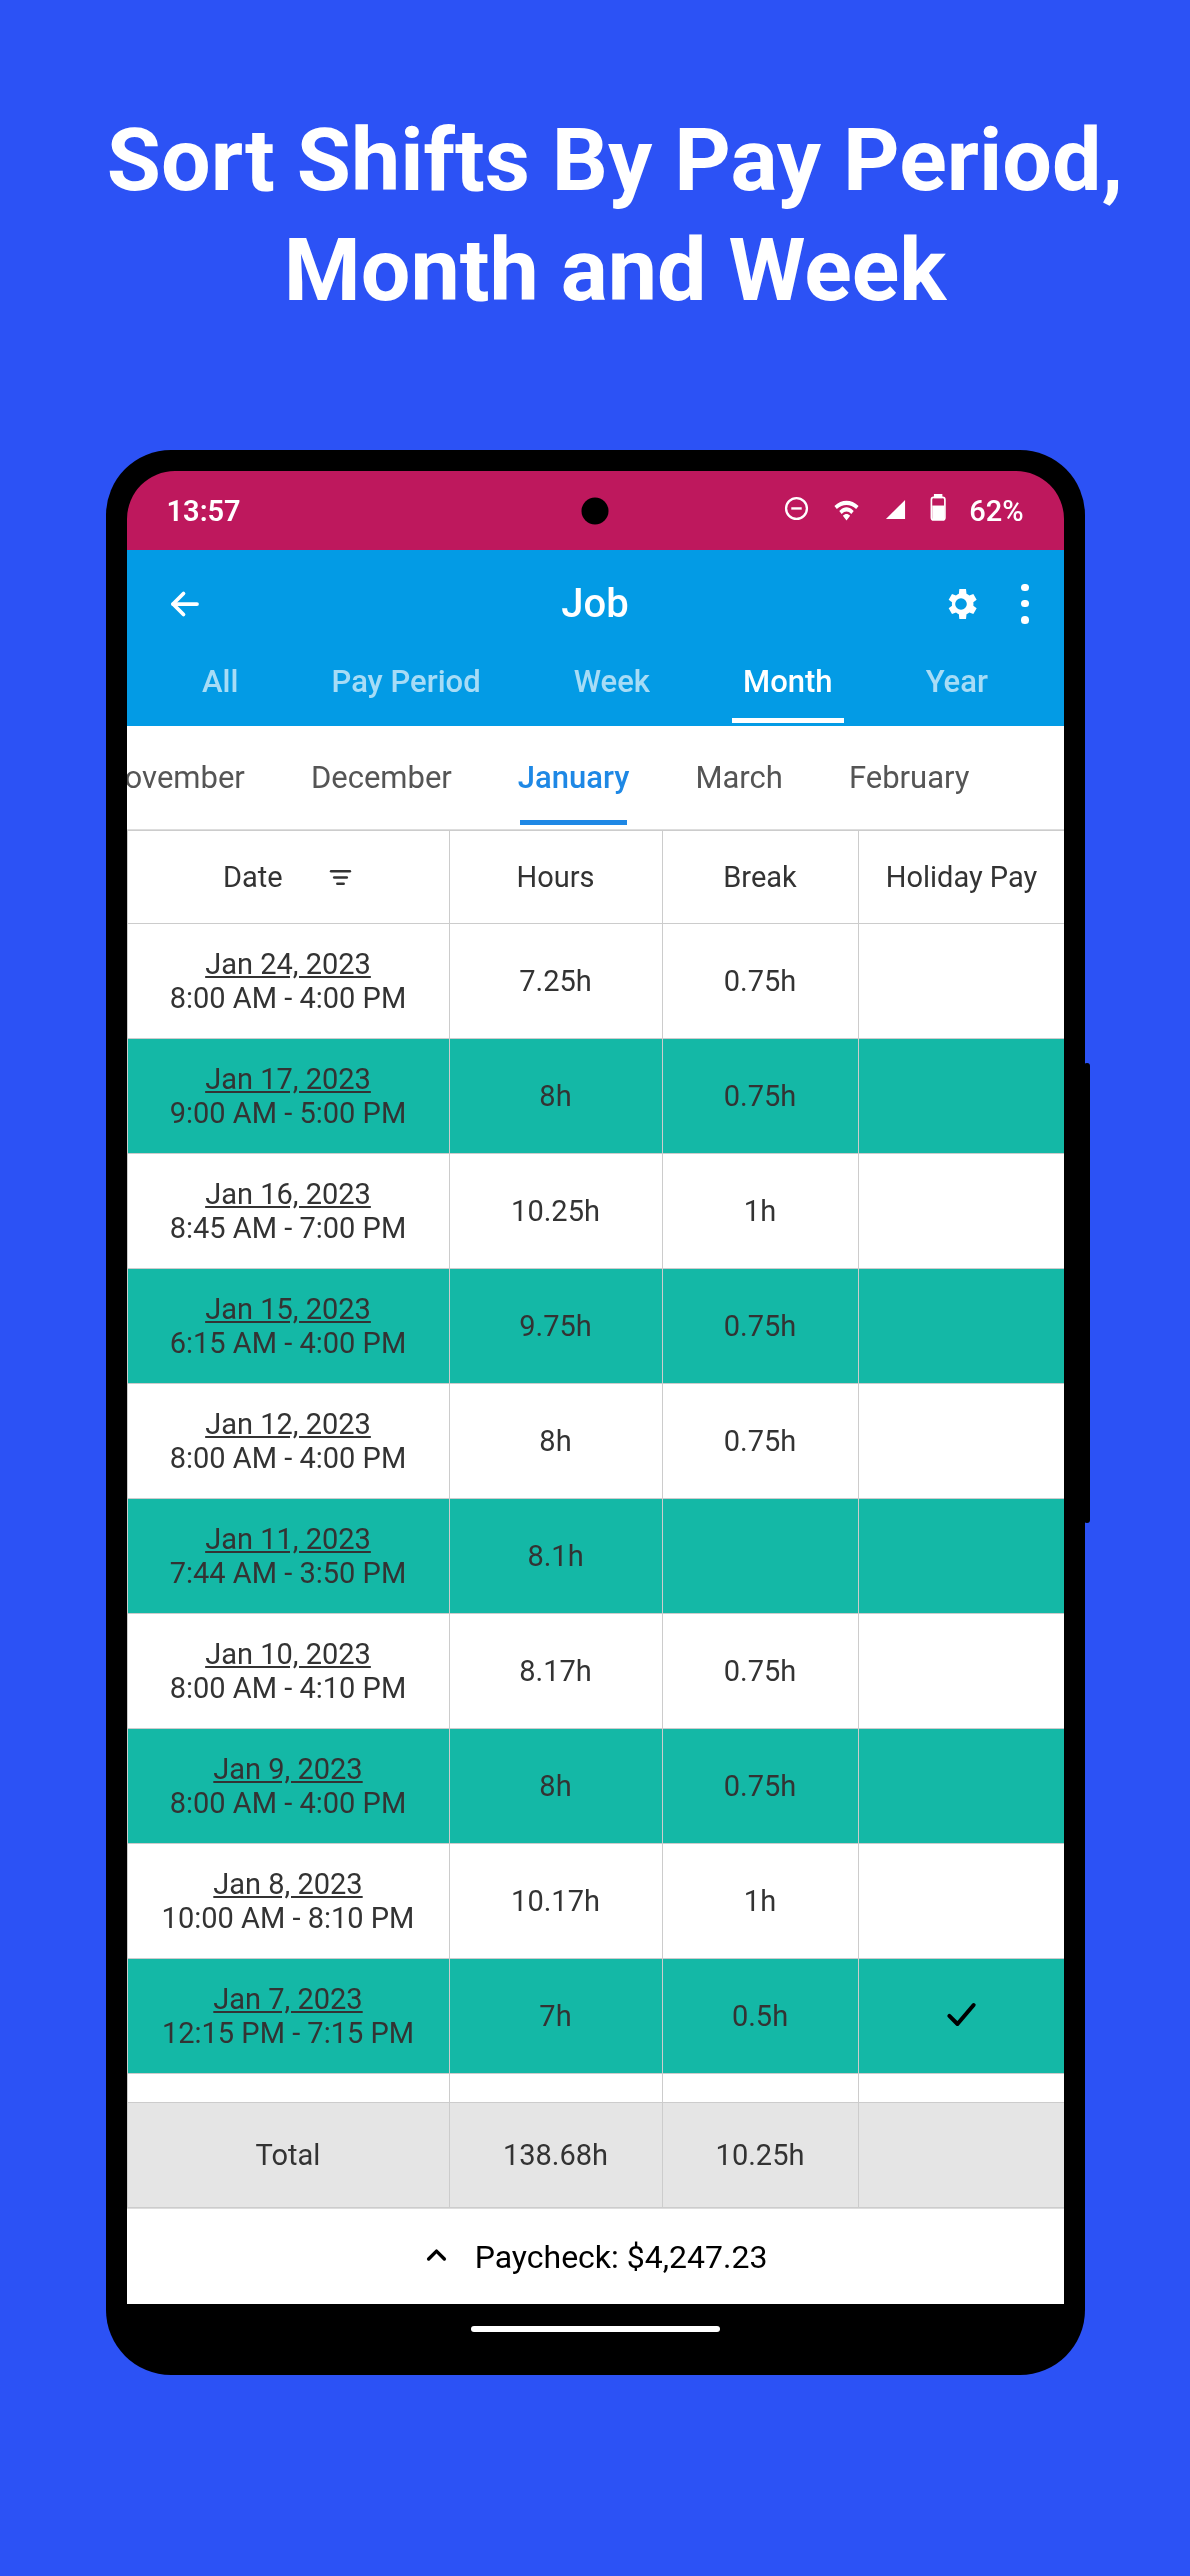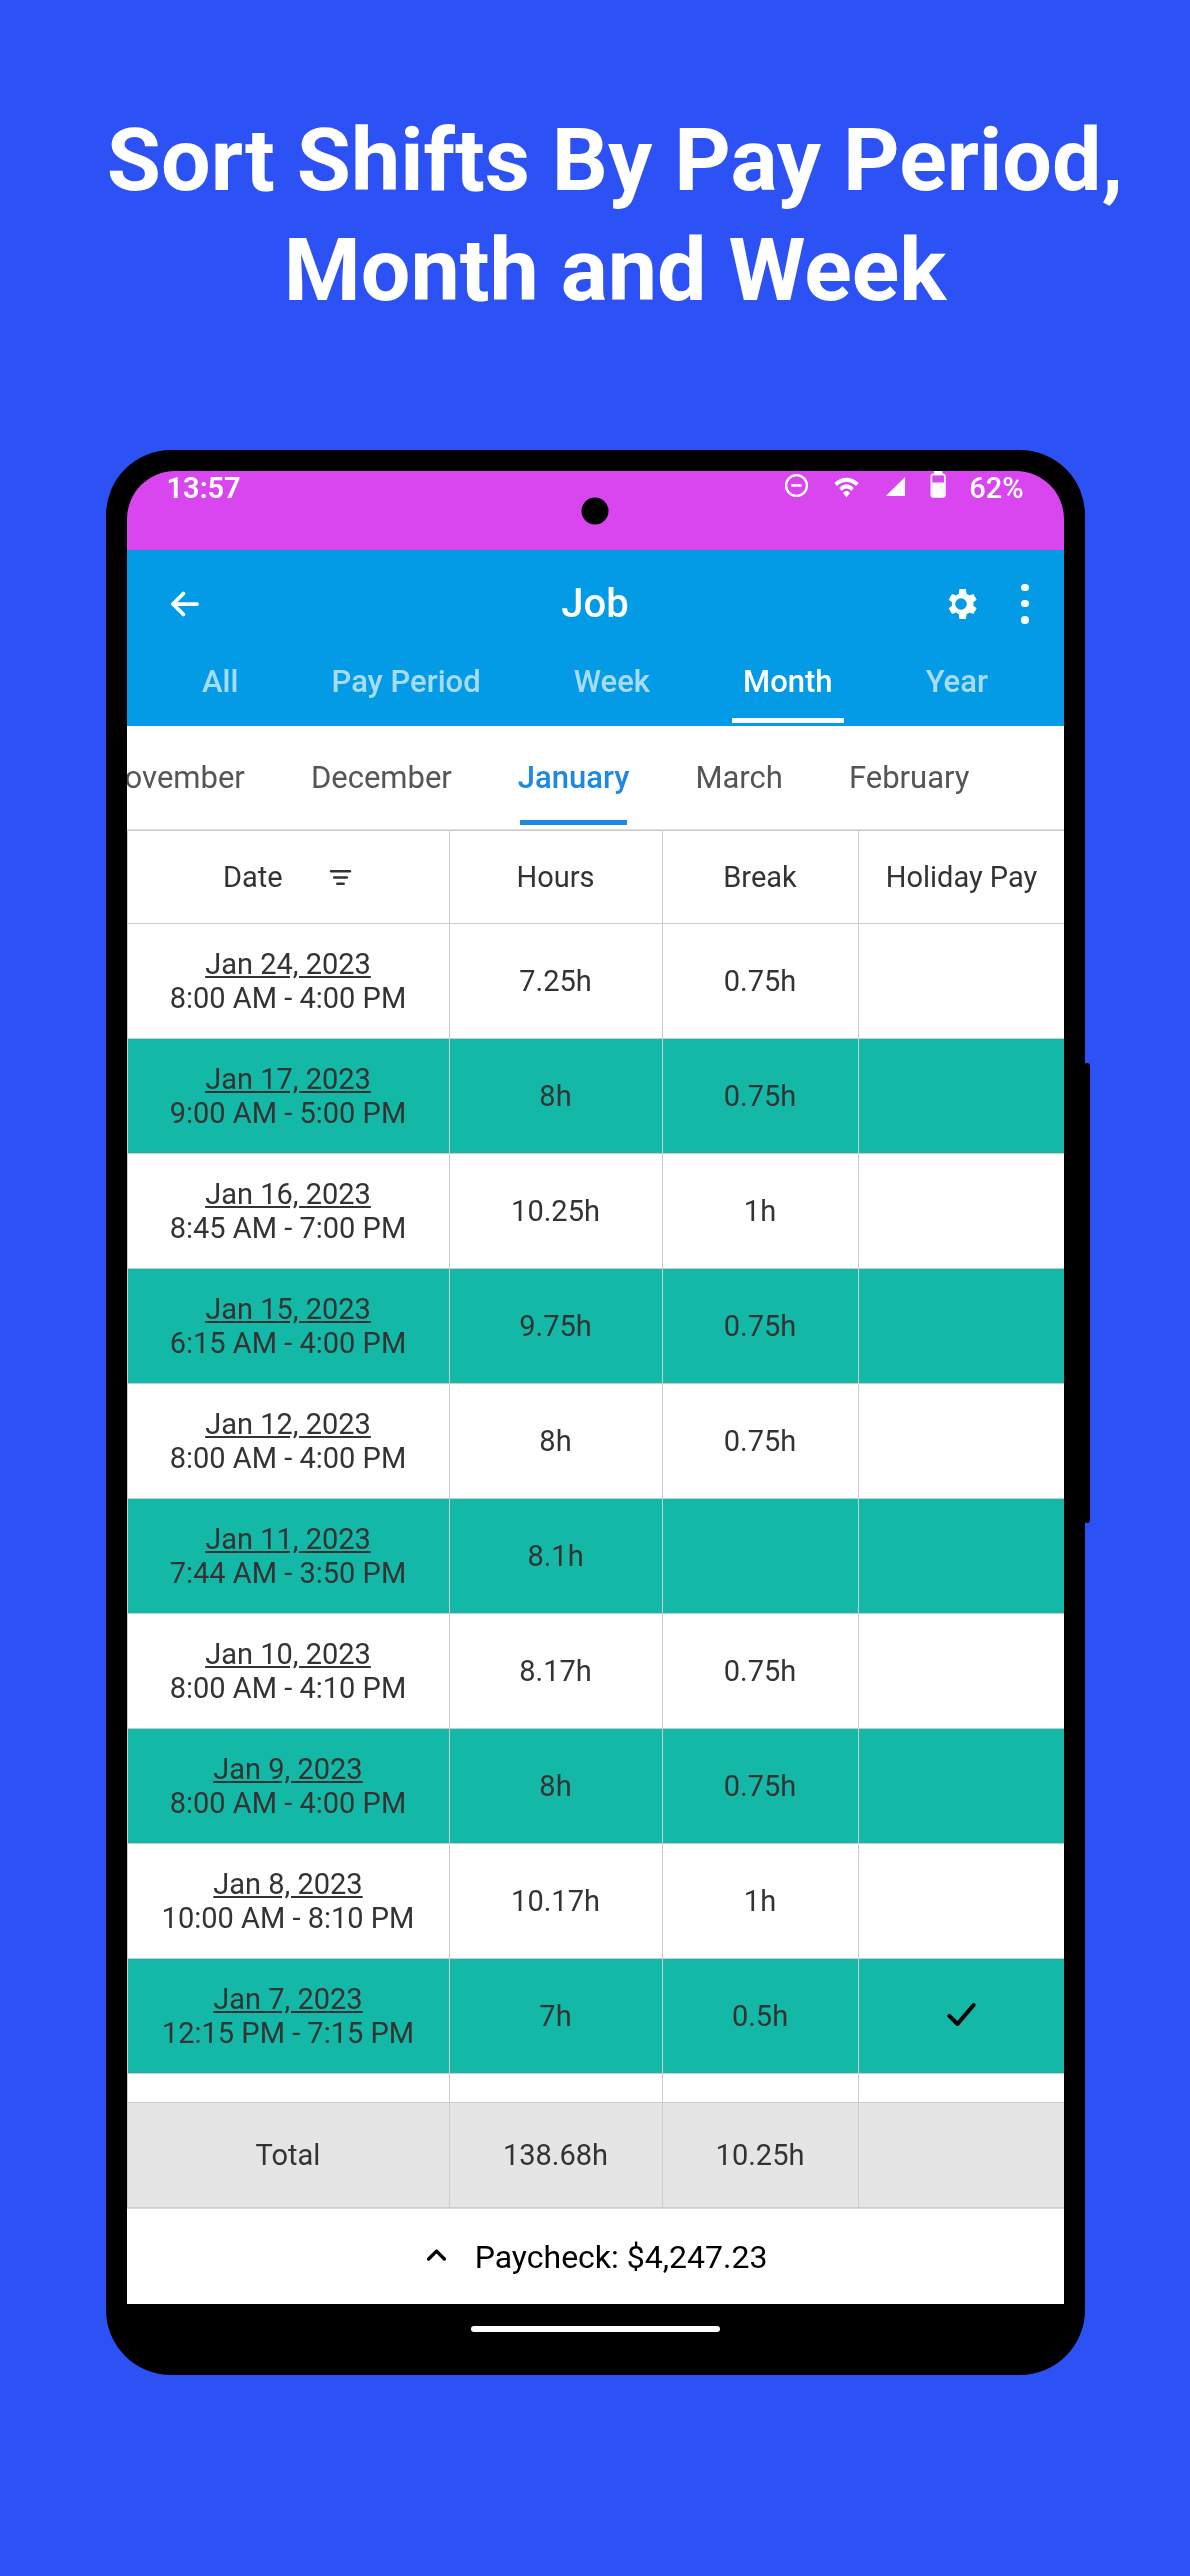"13:57" .status-bar { align-items: flex-start -> center; background: #d946ef -> #be185d }
